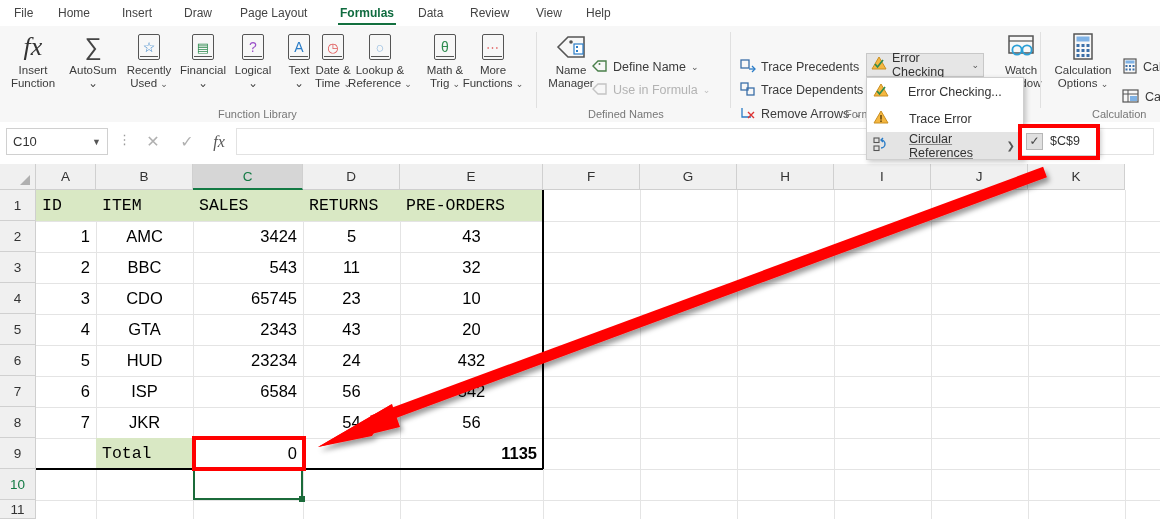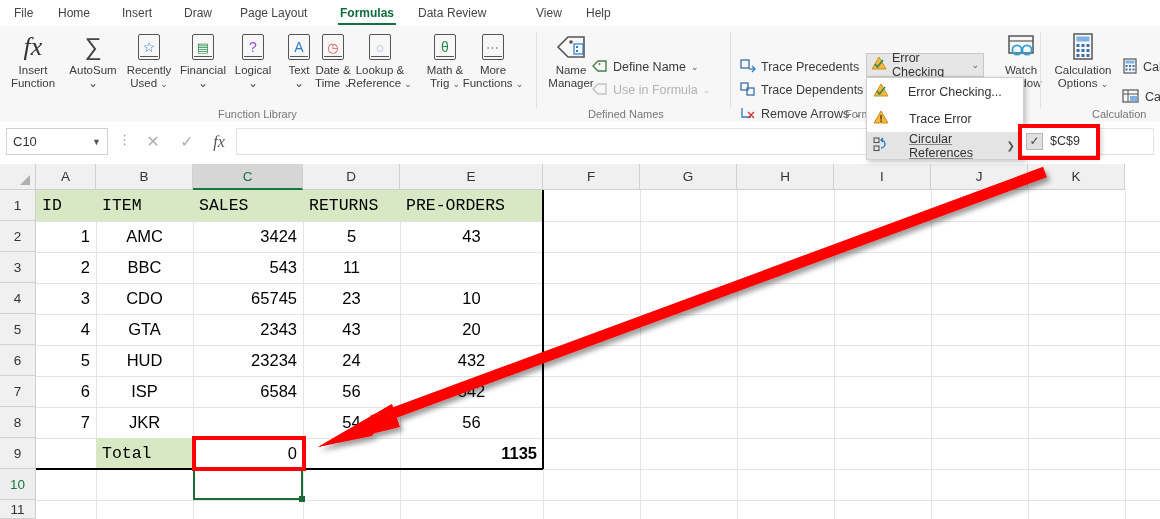"Review" div.tab { left: 439px -> 462px }
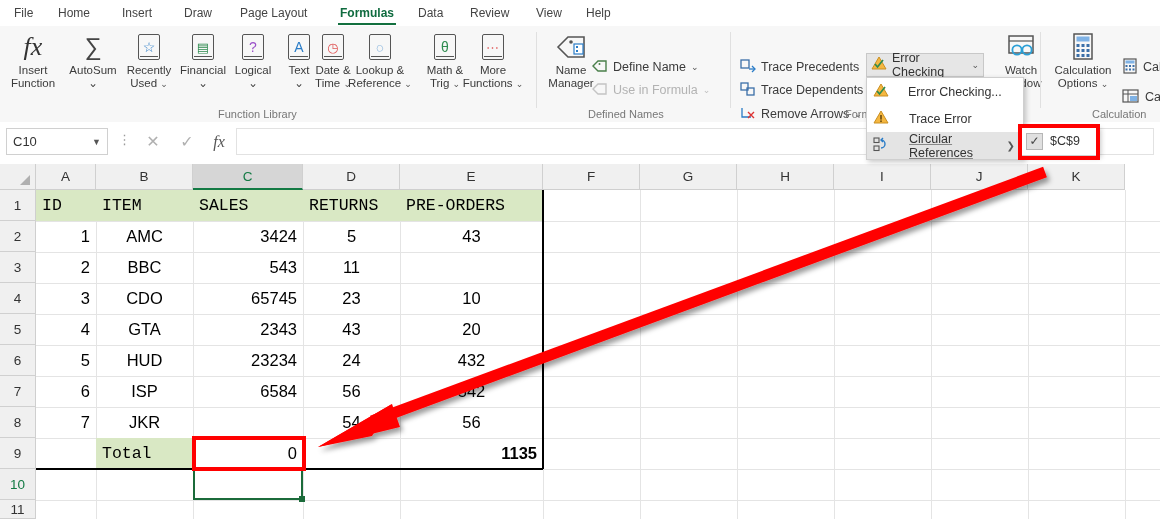"32" div.cell { html: none -> <div>32</div> }
